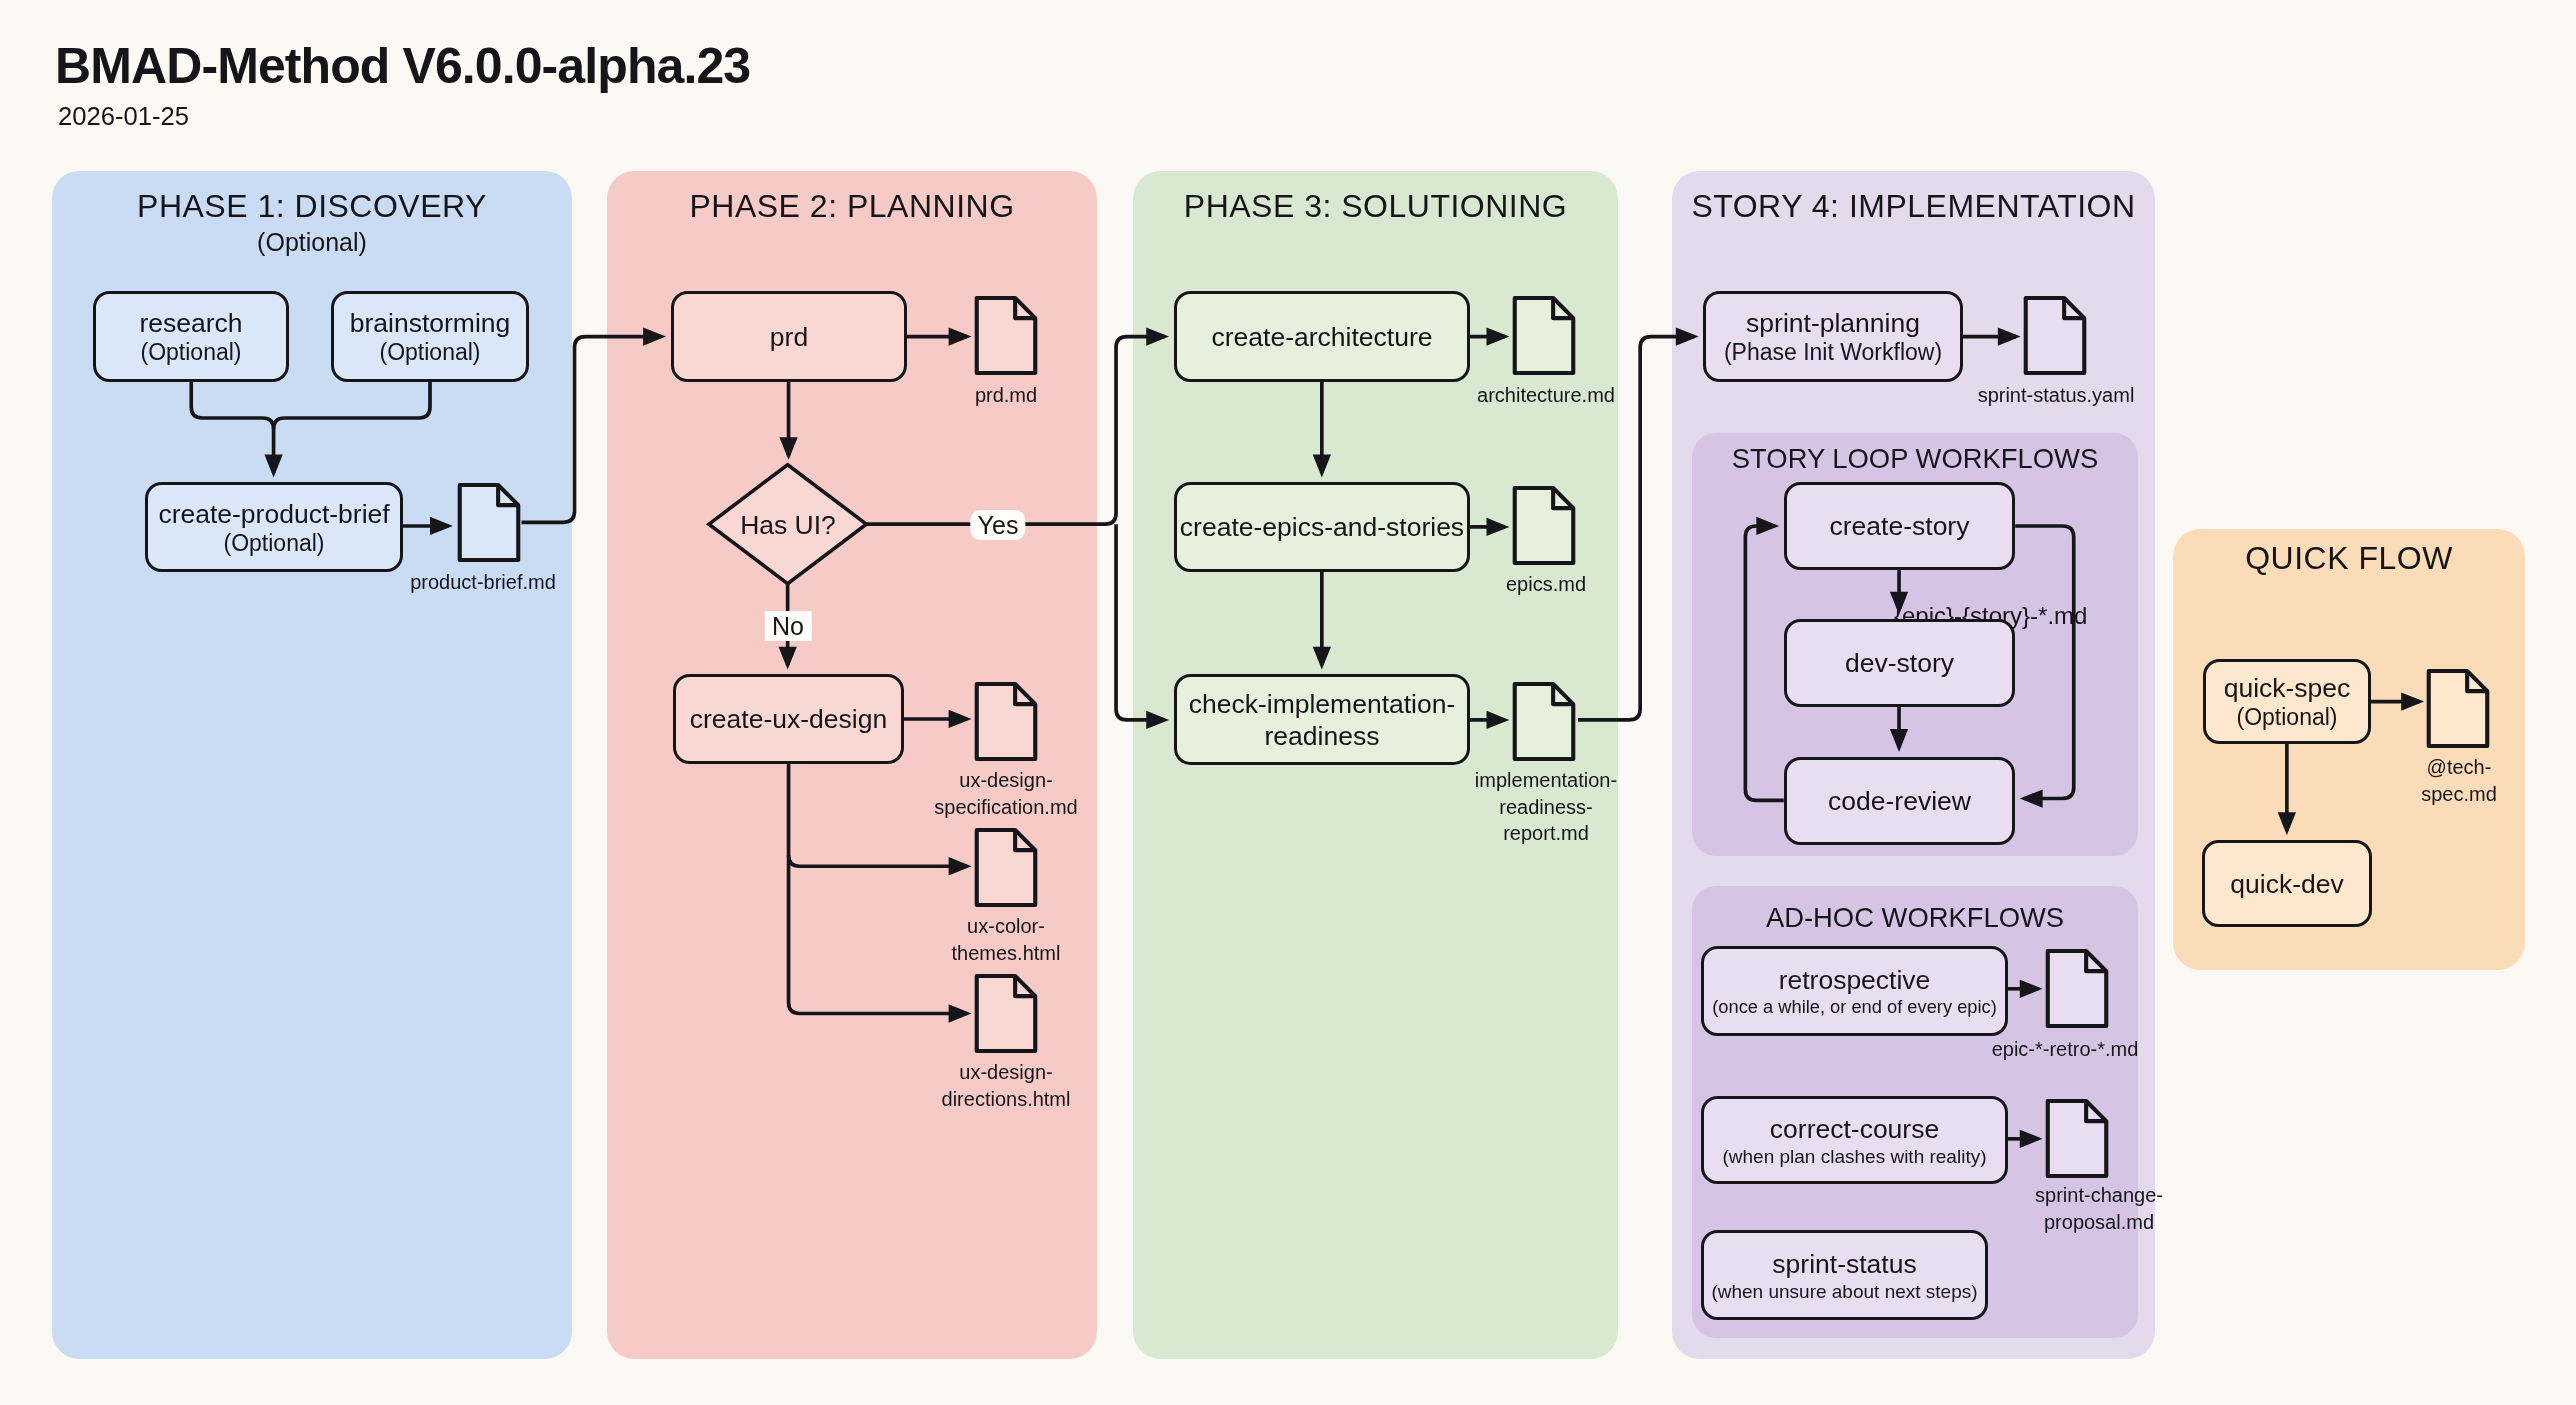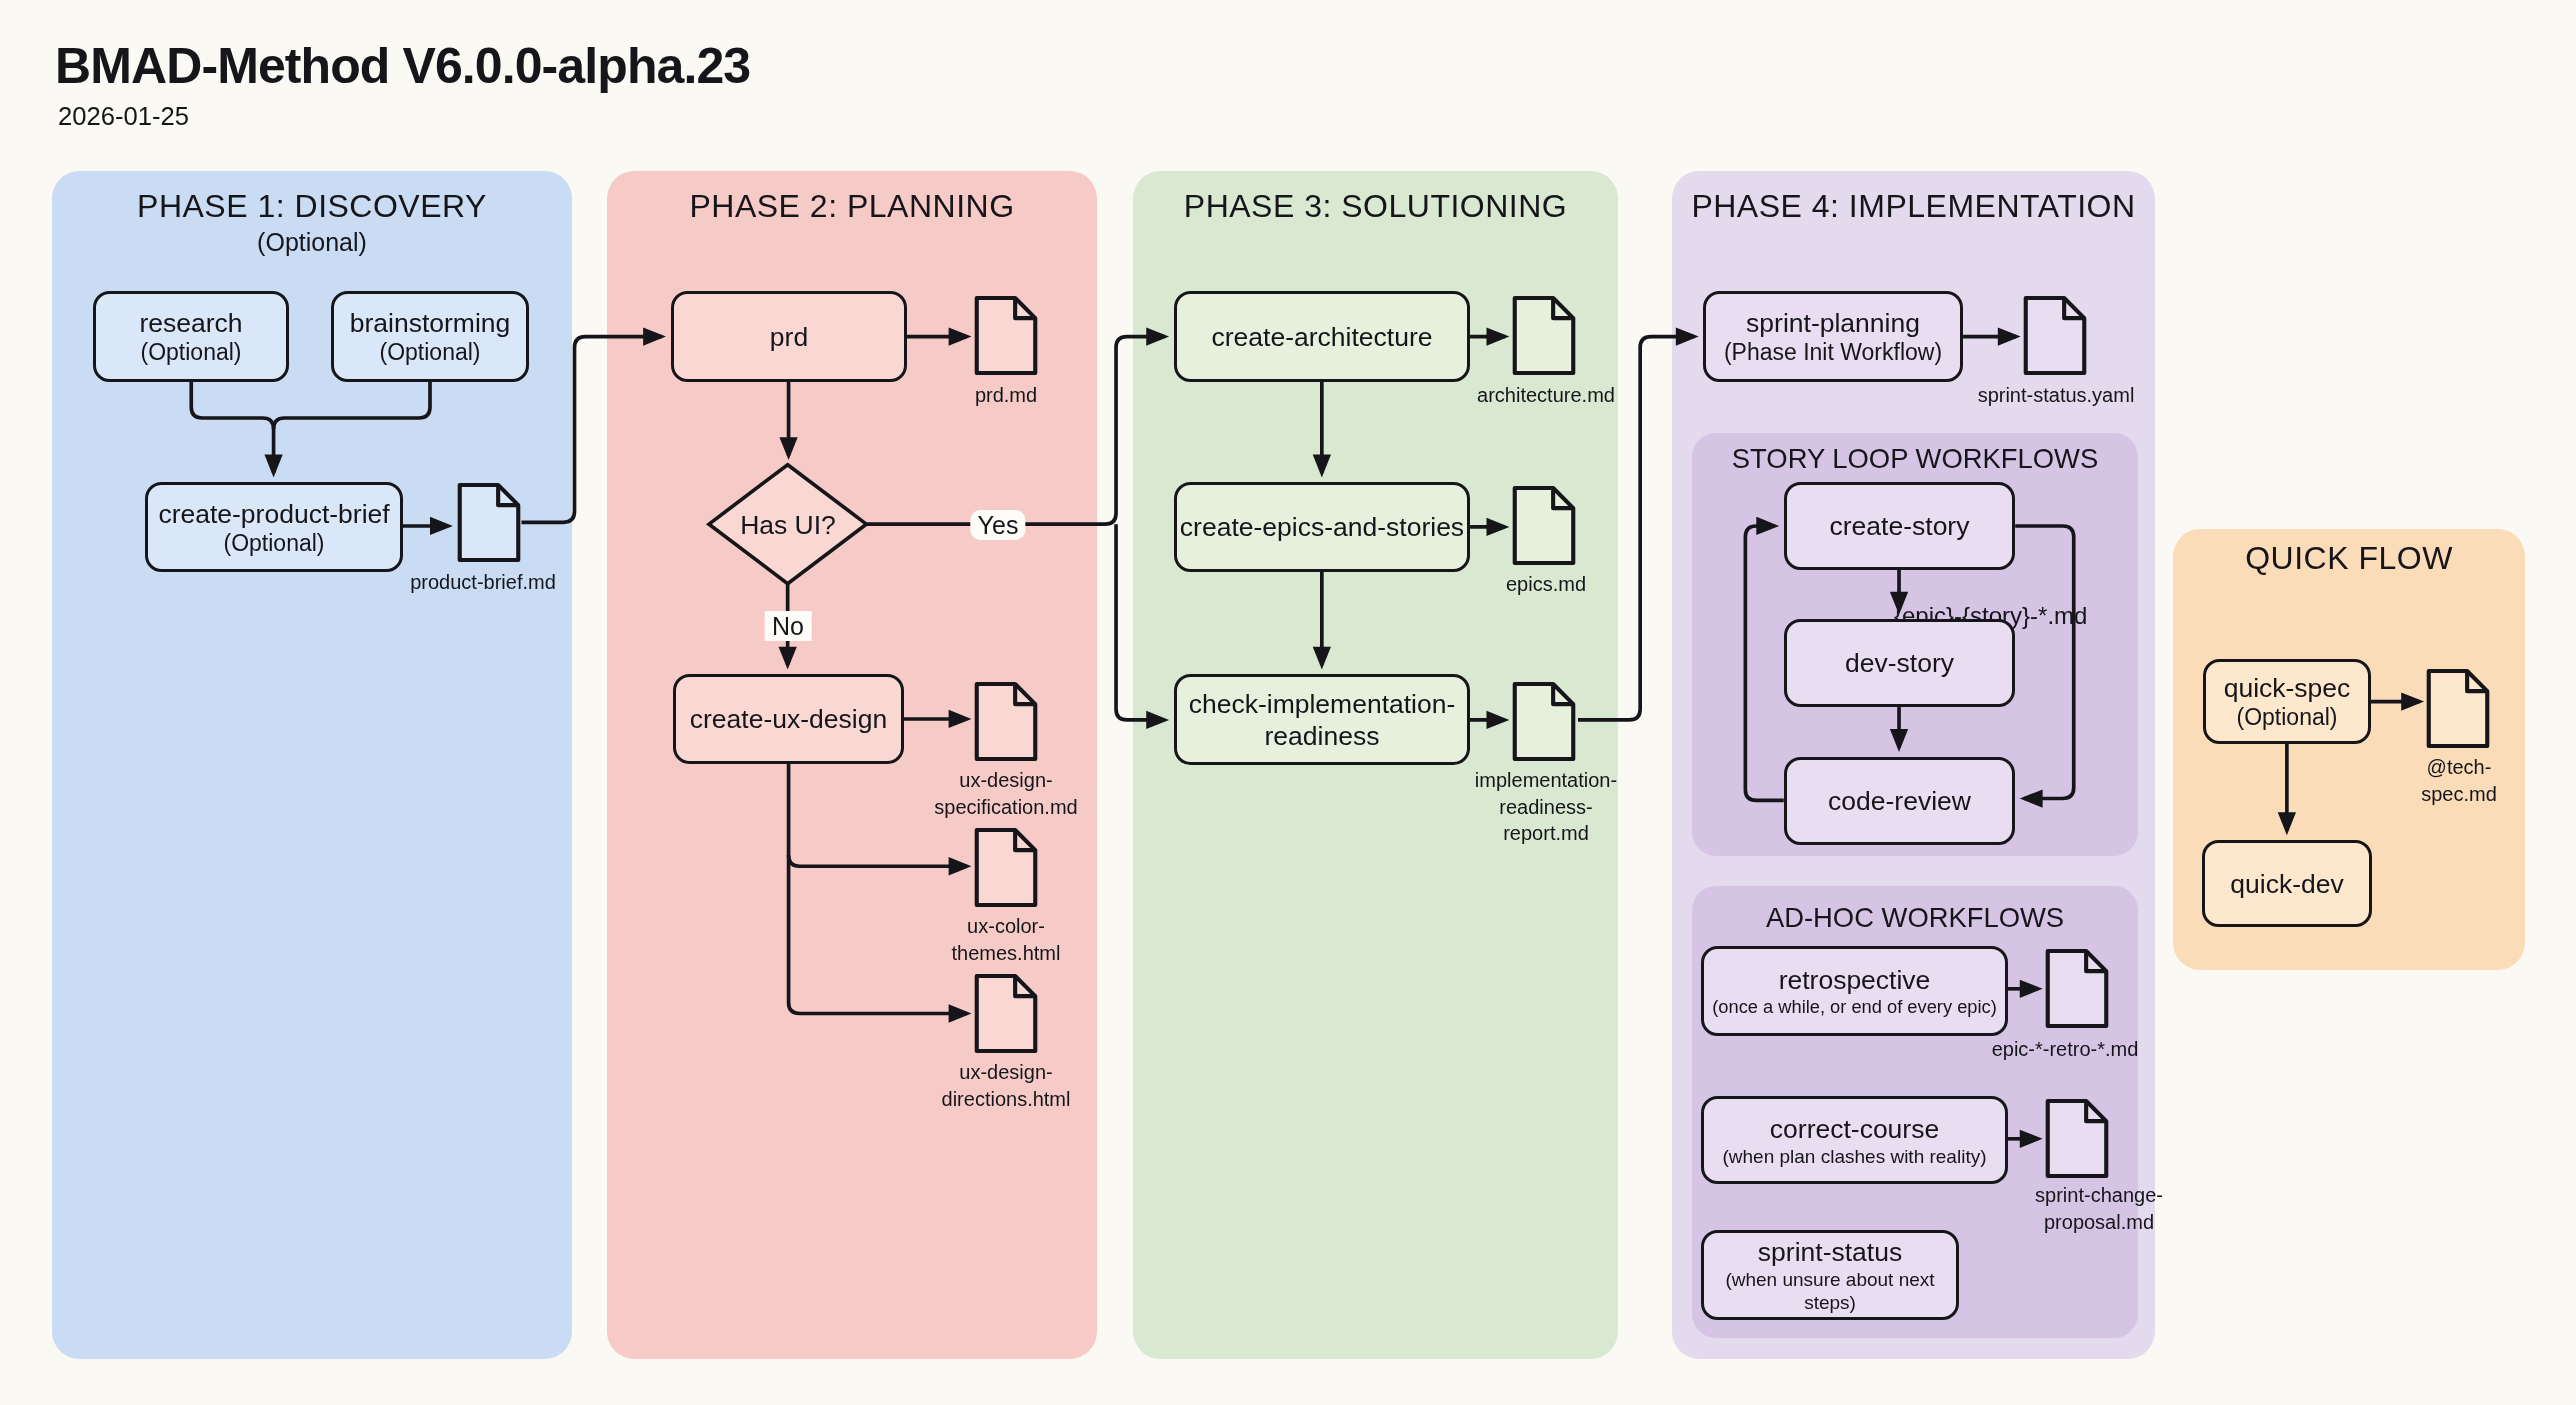"PHASE 4: IMPLEMENTATION" div.phead { text: PHASE -> STORY }
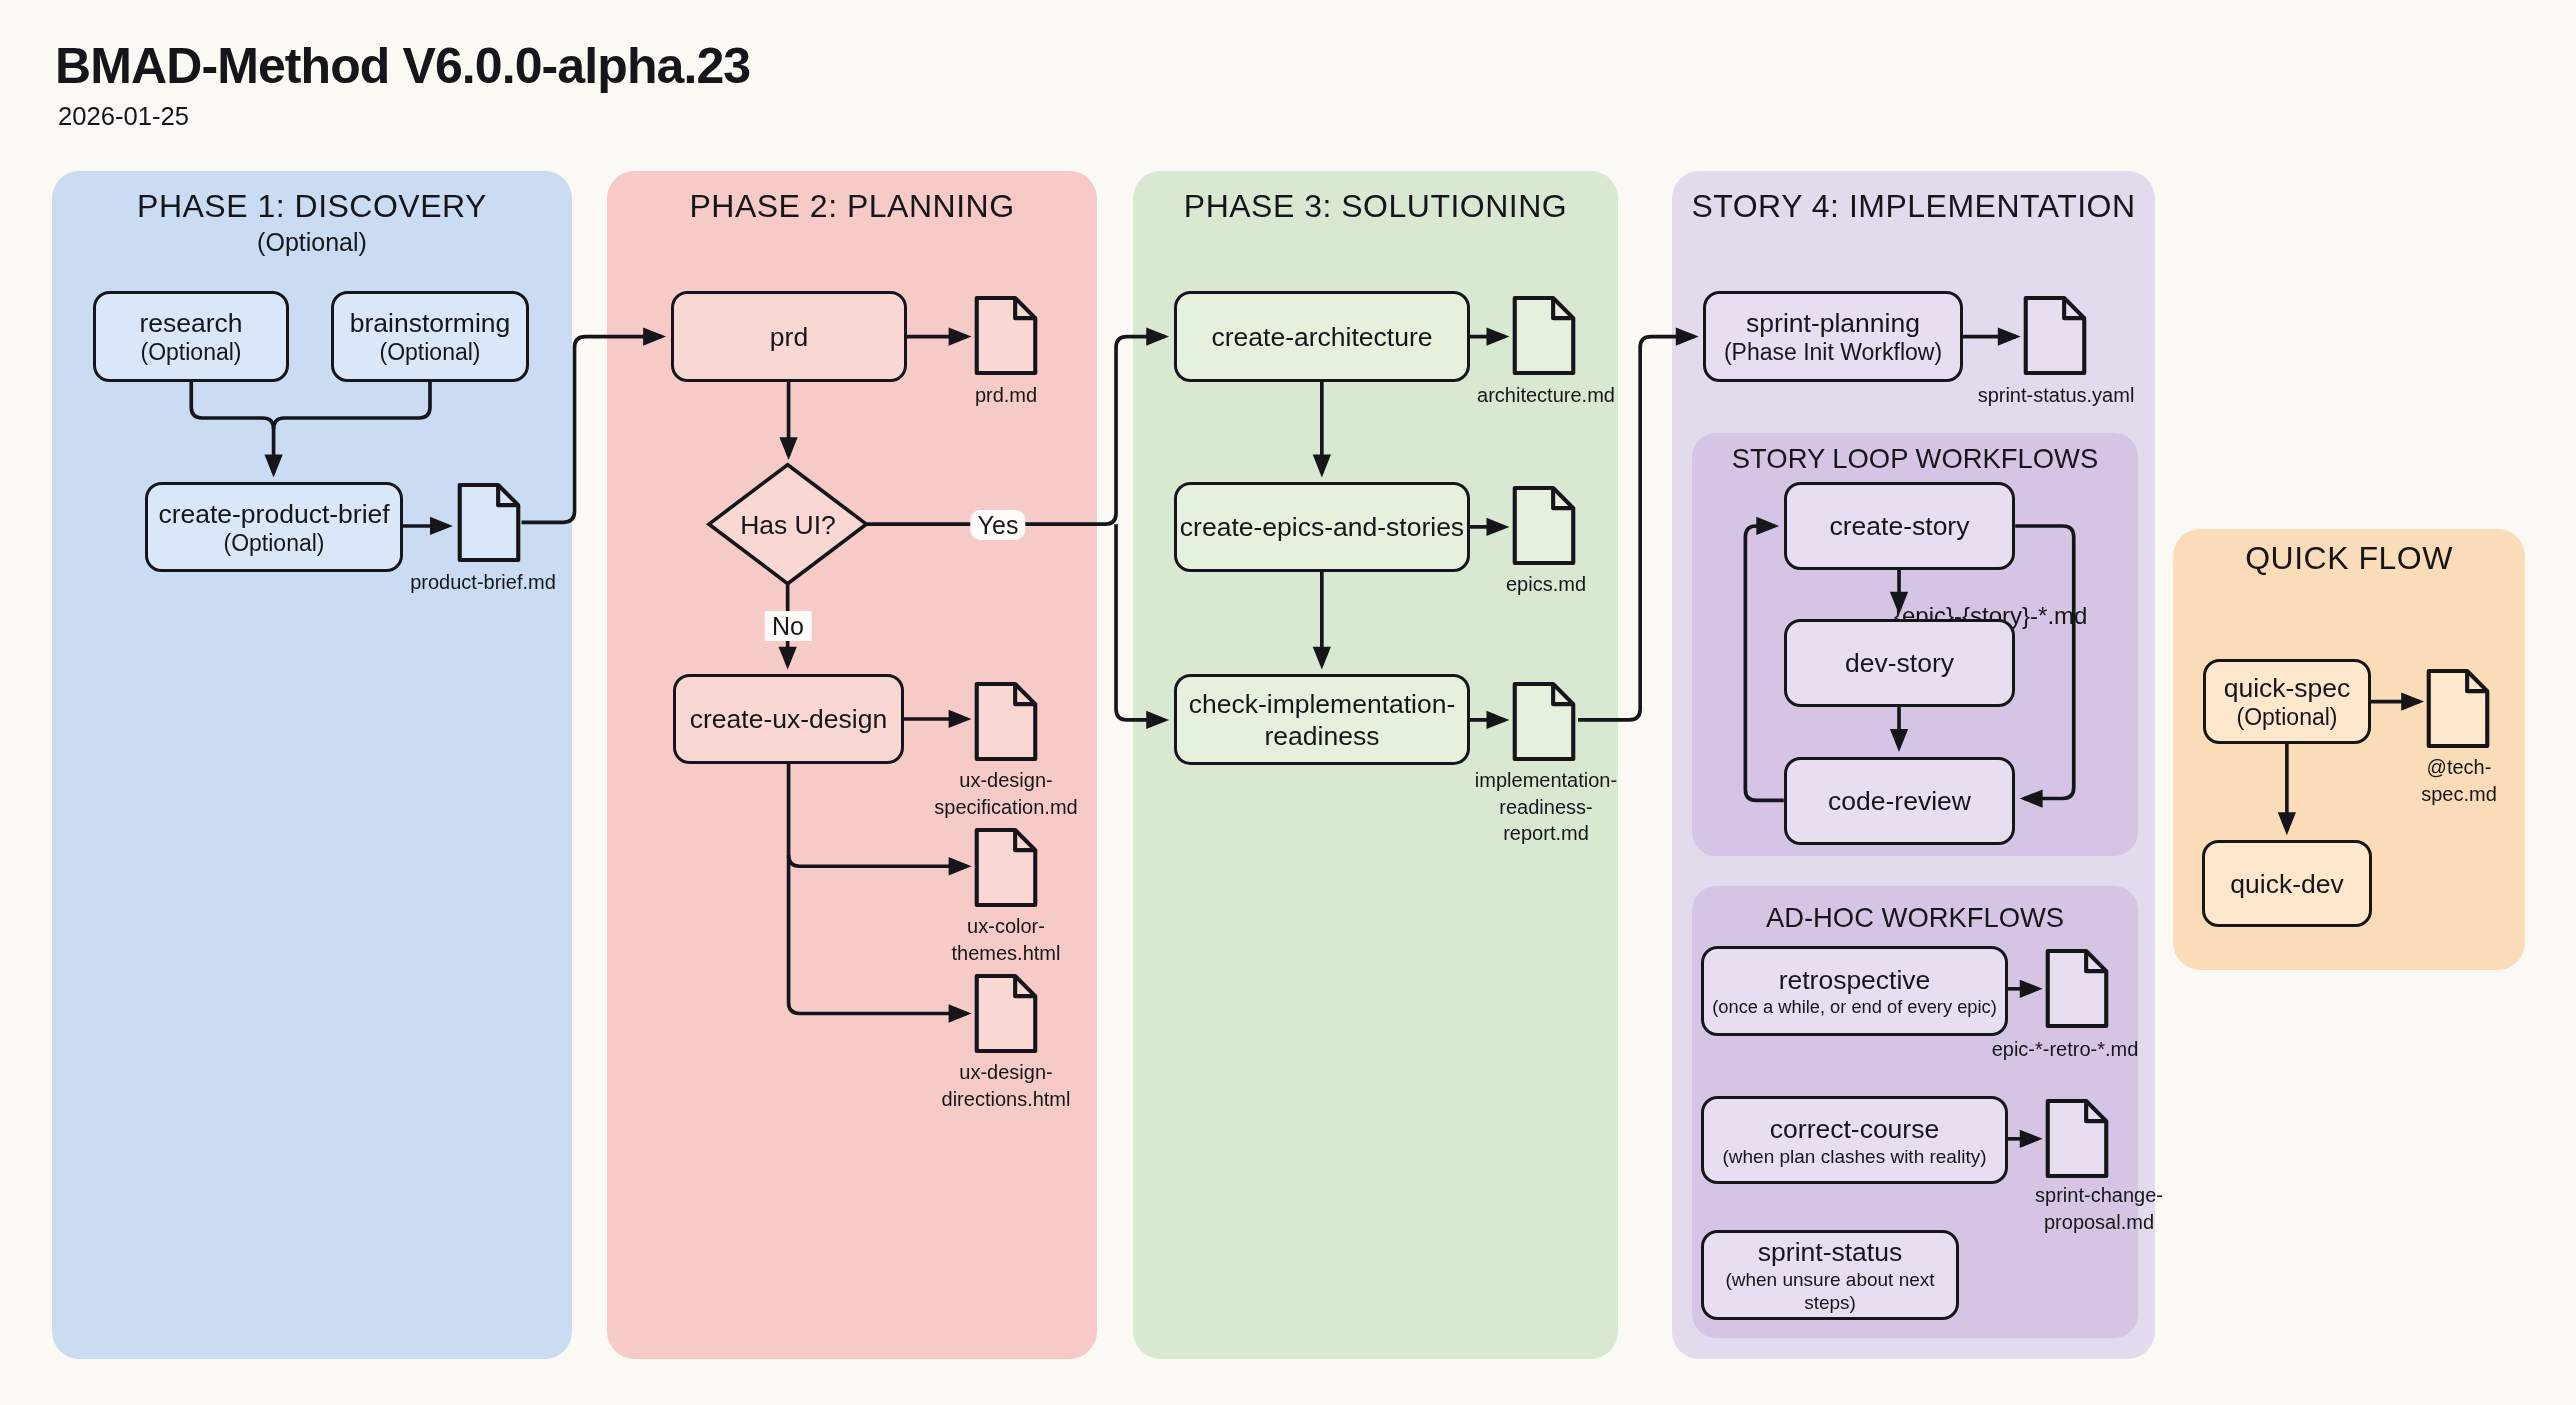"sprint-status" div.node { width: 258px -> 287px }
